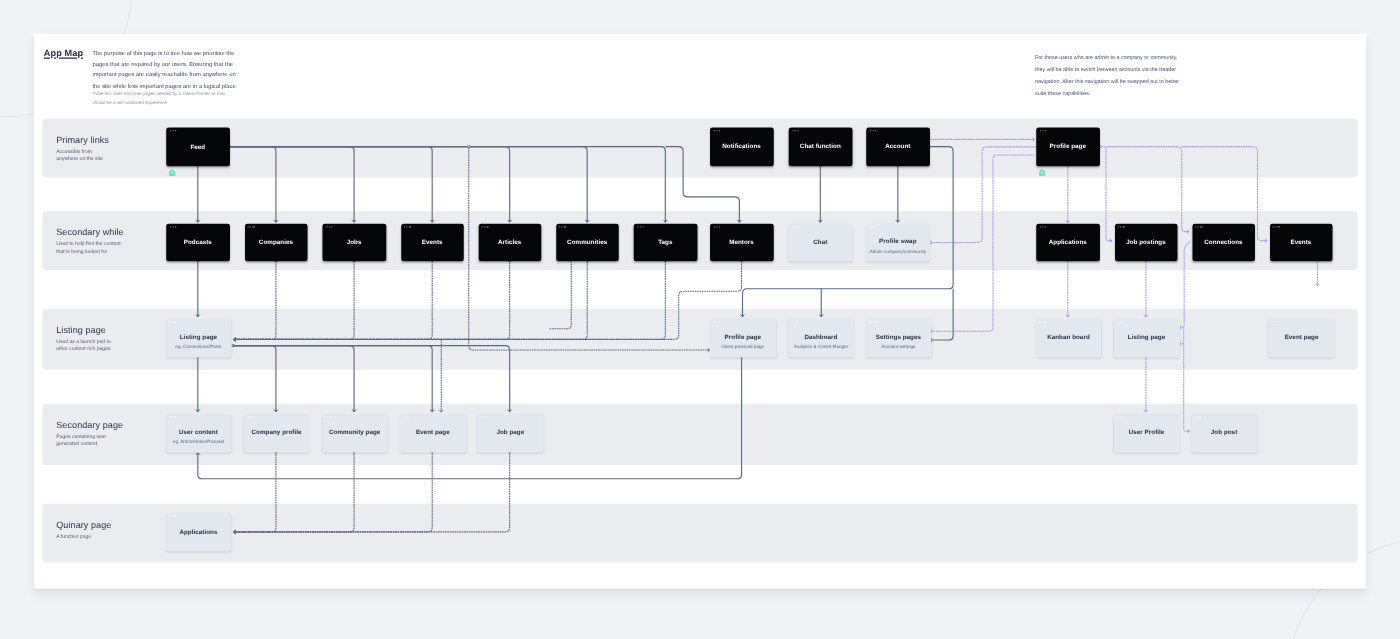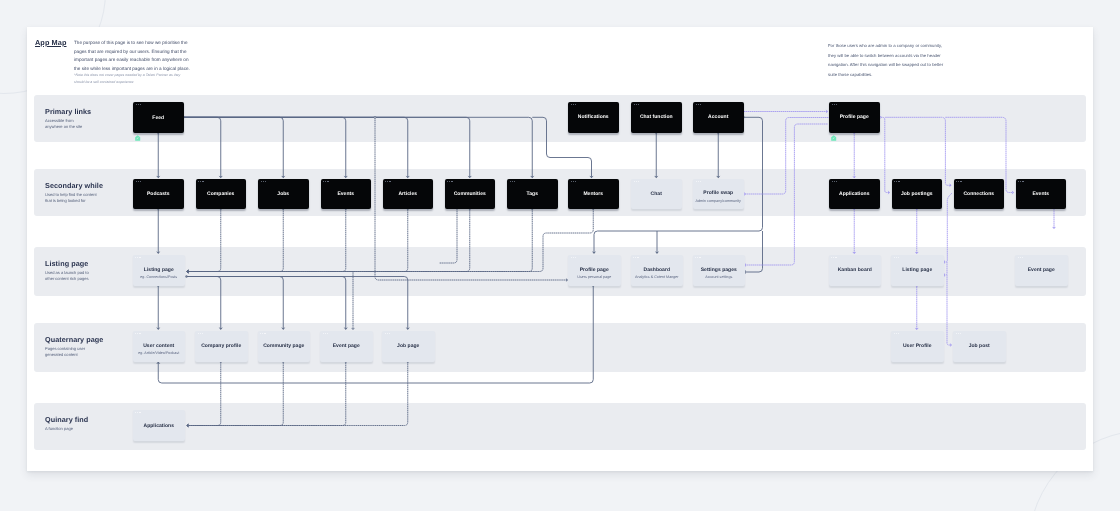"Primary links" .band-title { font-weight: bold -> normal }
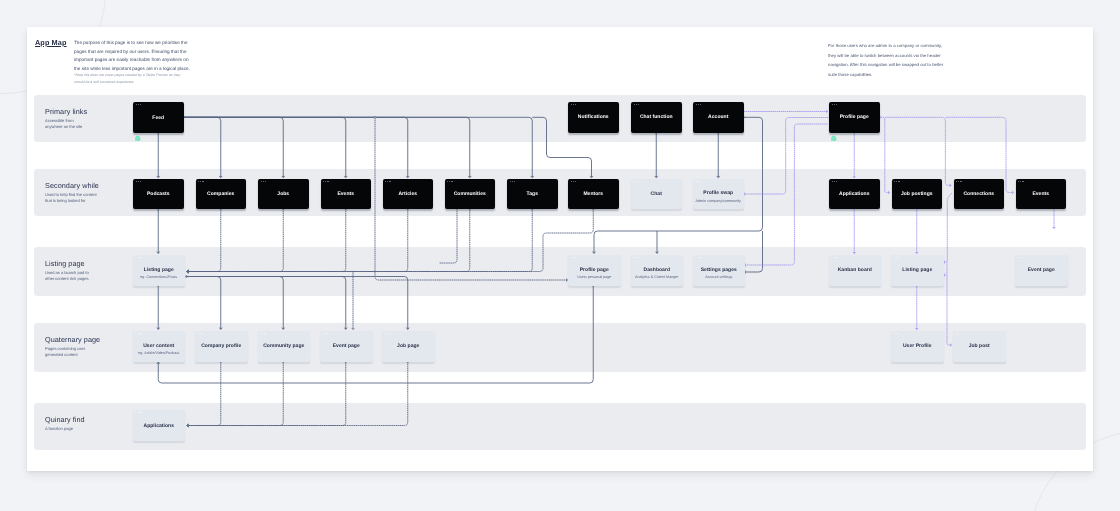"Quaternary page" div.band-title { text: Quaternary -> Secondary }
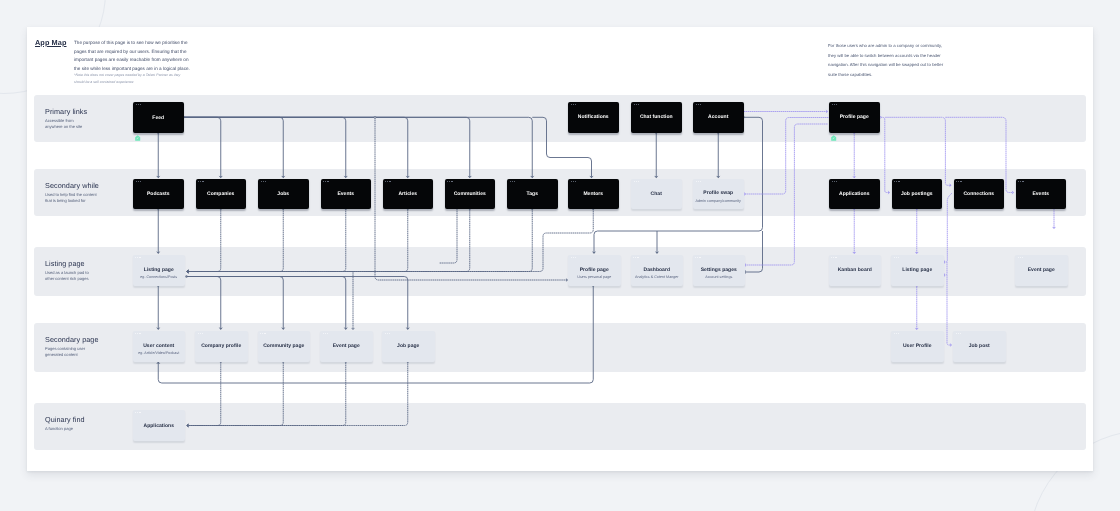"Quinary find" div.band-title { text: find -> page }
